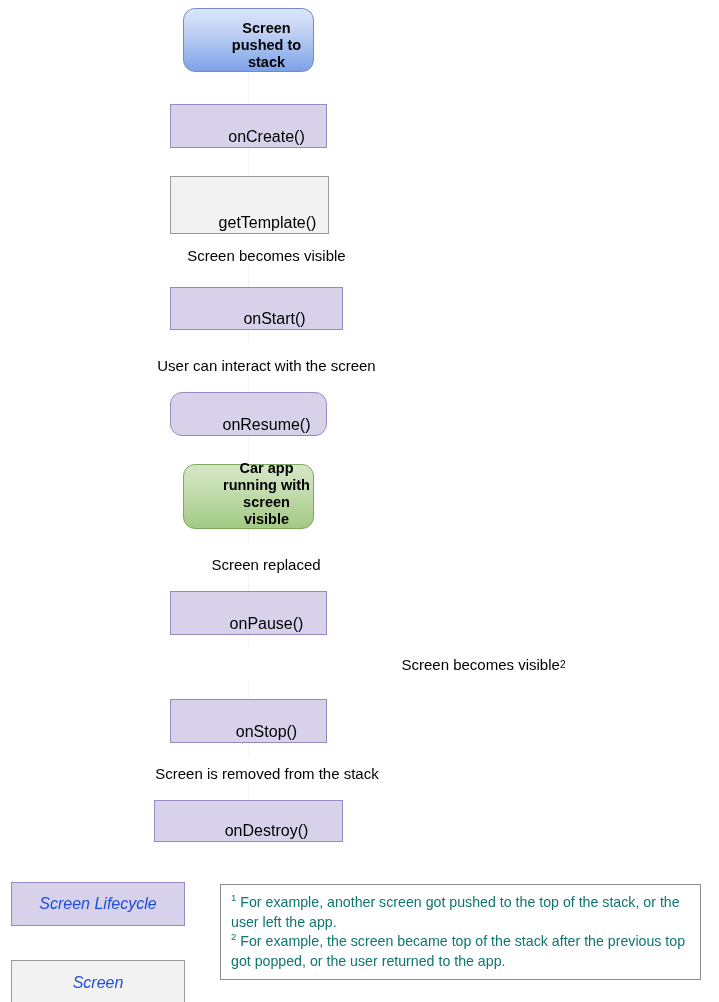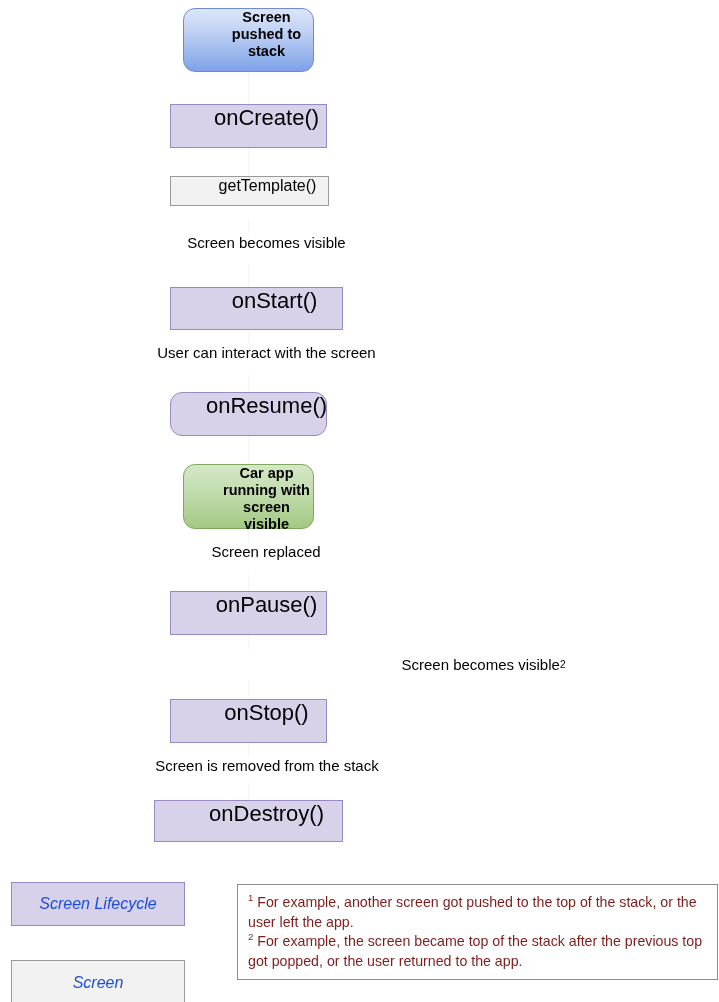"Screen pushed to stack" .node { align-items: flex-start -> flex-end }
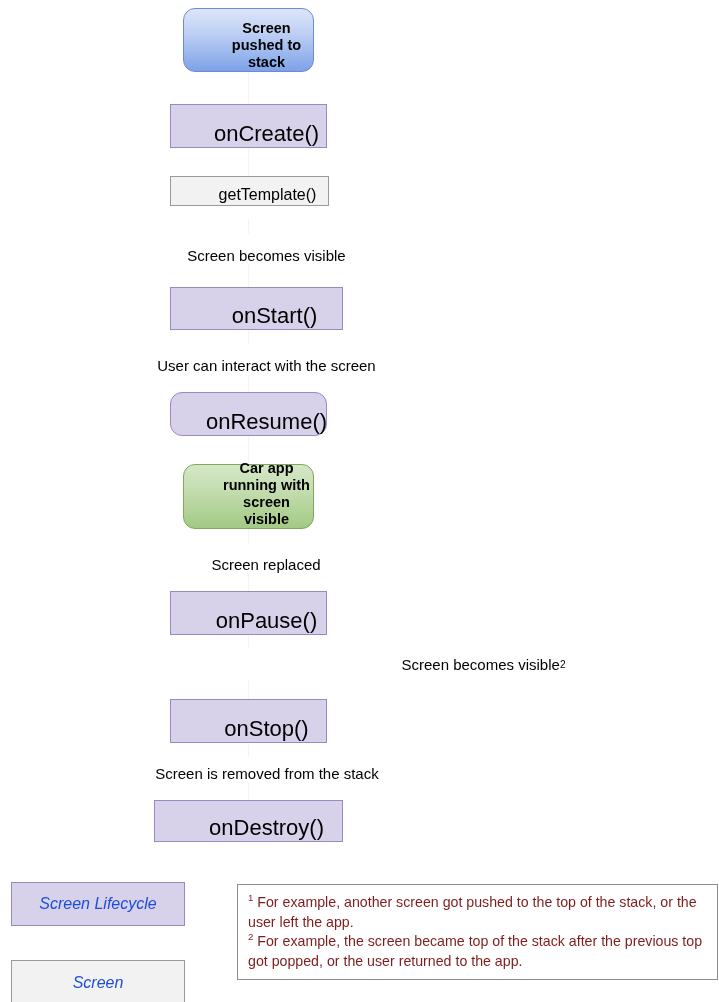"onCreate()" .callback { font-size: 22px -> 16px }
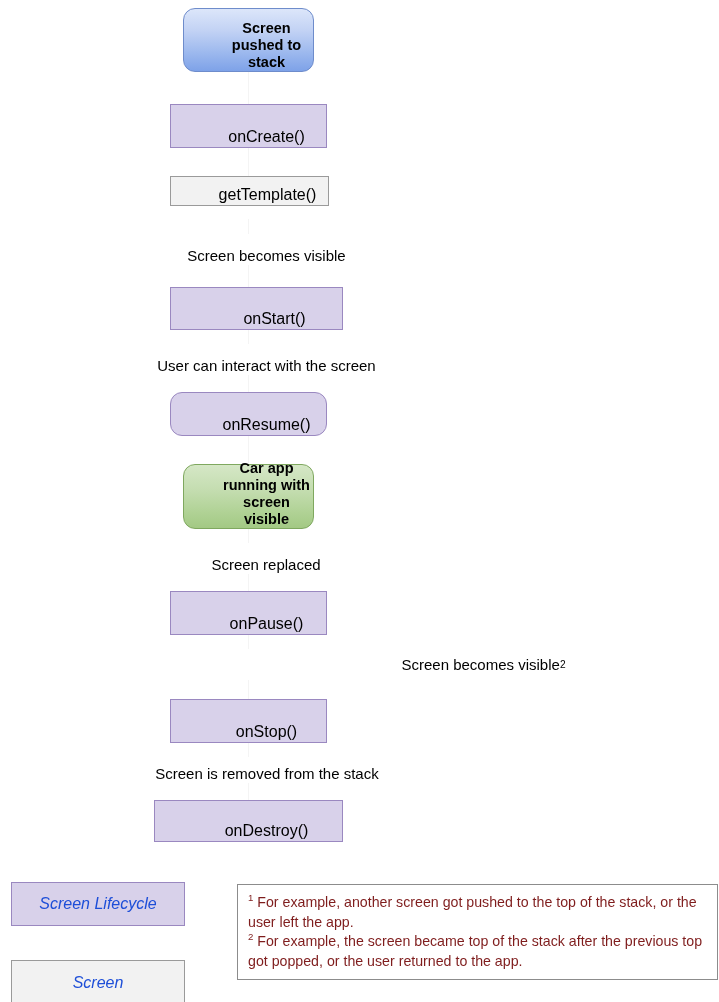"getTemplate()" div.node { height: 30px -> 58px }
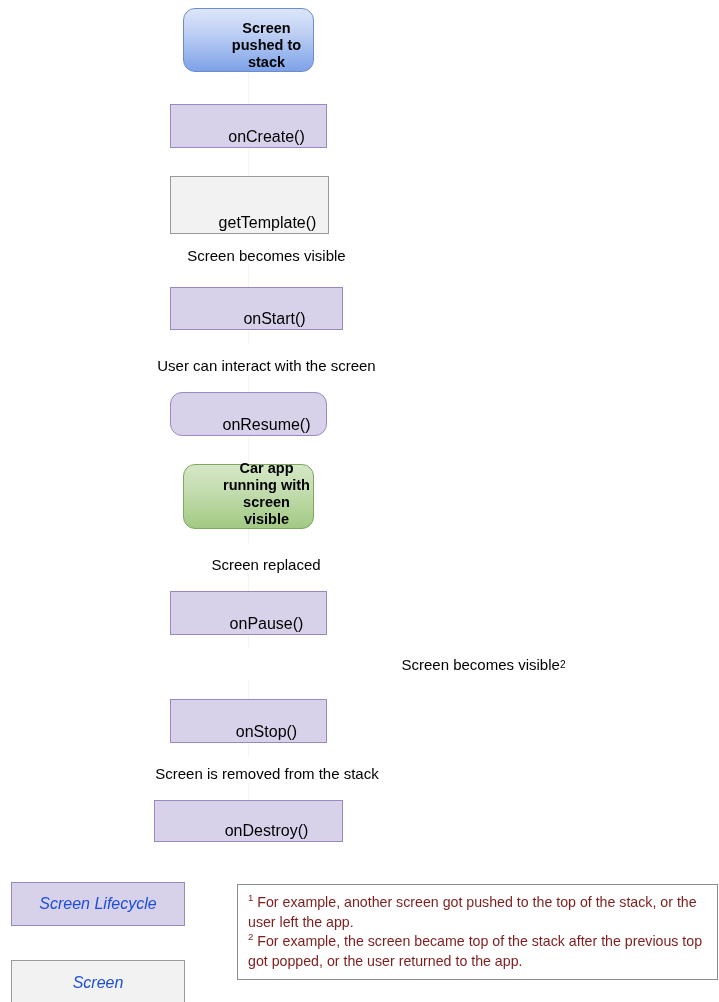"1 For example, another screen" .footnotes { color: #7f1d1d -> #0f766e; margin-left: 17px -> none }
